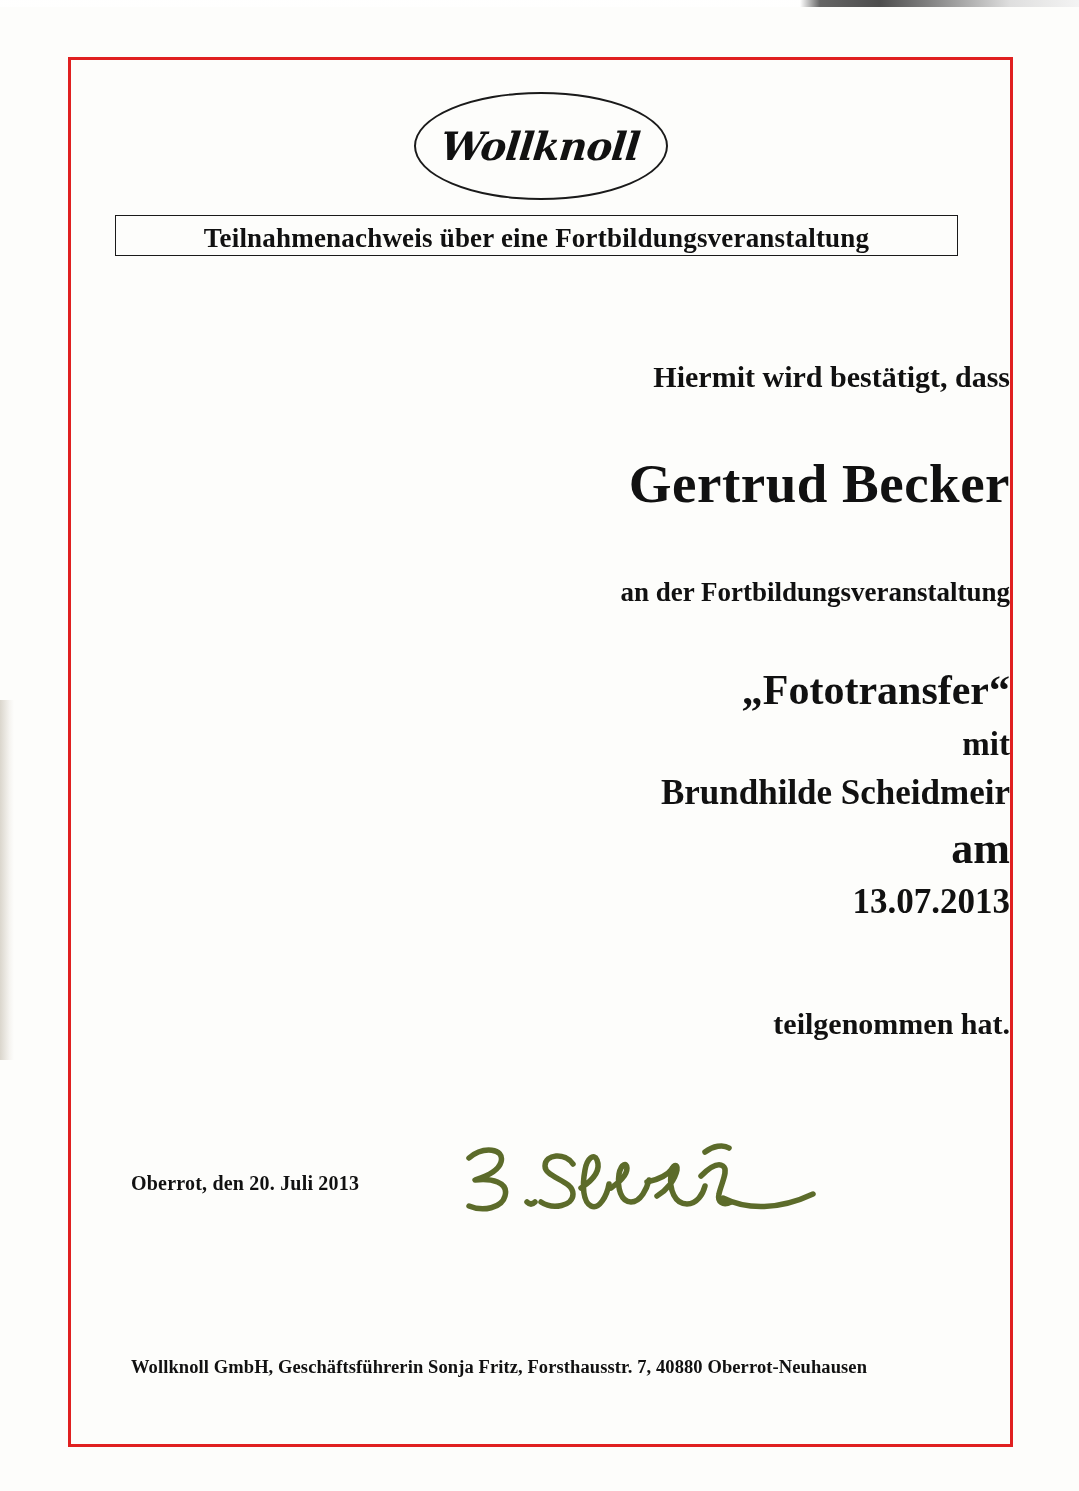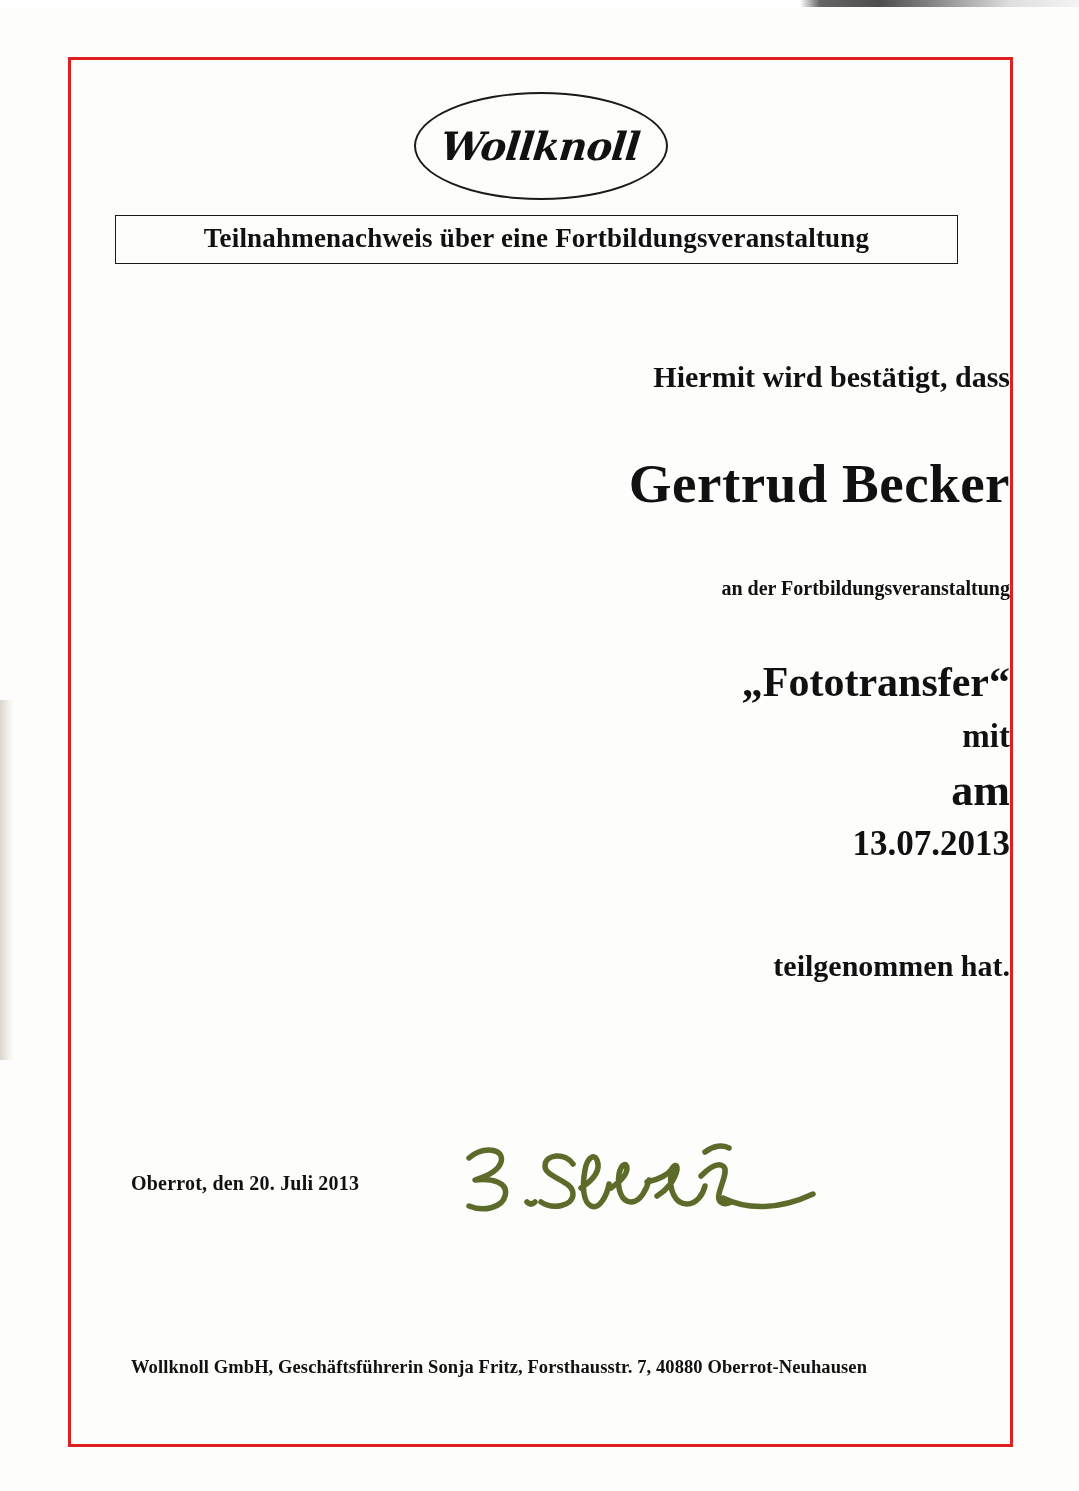"Teilnahmenachweis über eine" .subtitle-box { padding: 7px 0 9px -> 7px 0 1px }
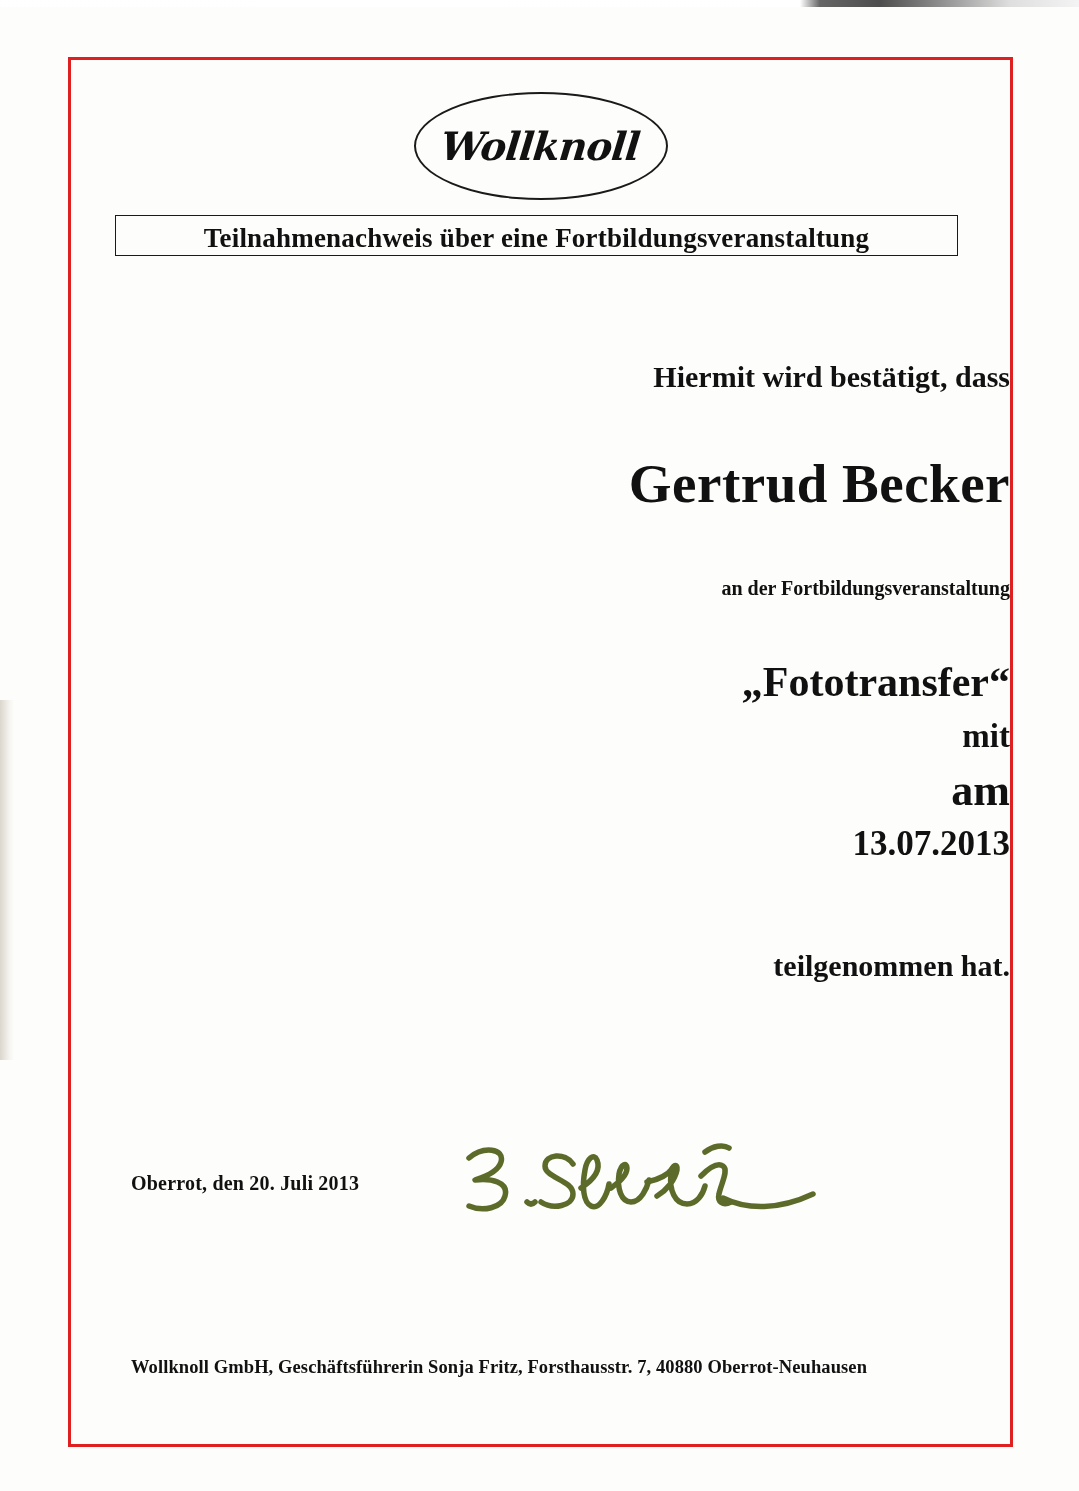"an der Fortbildungsveranstaltung" .line-event-intro { font-size: 20px -> 27px }
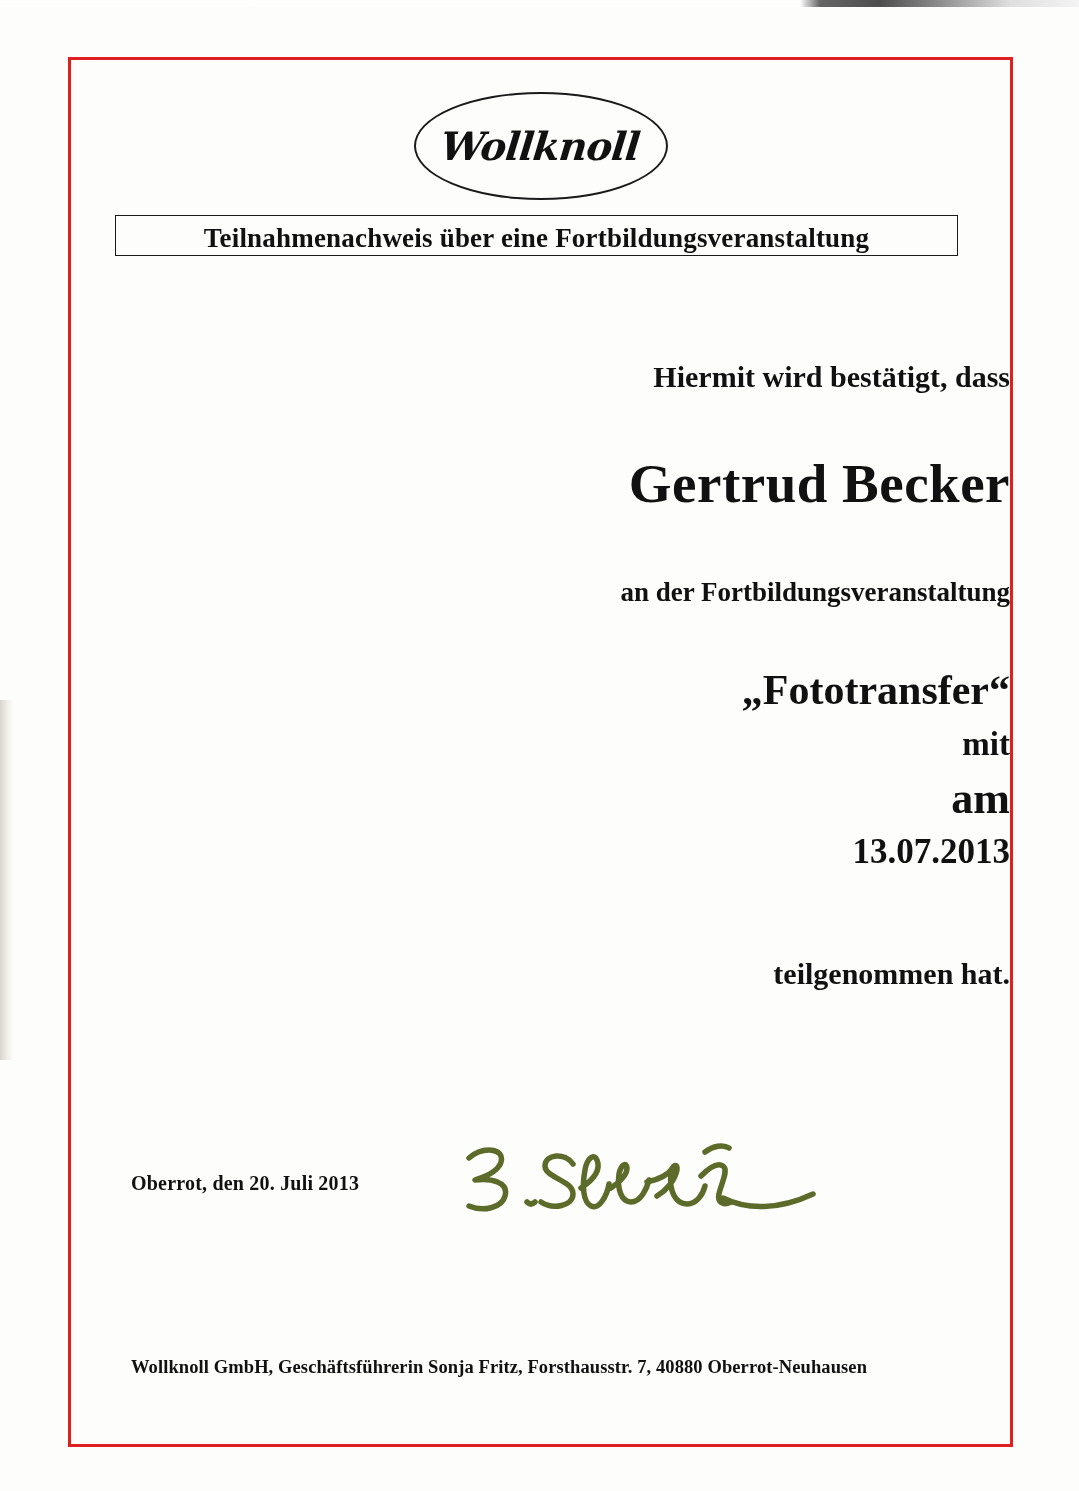"Brundhilde Scheidmeir" div.instructor { html: none -> <div>Brundhilde Scheidmeir</div> }
